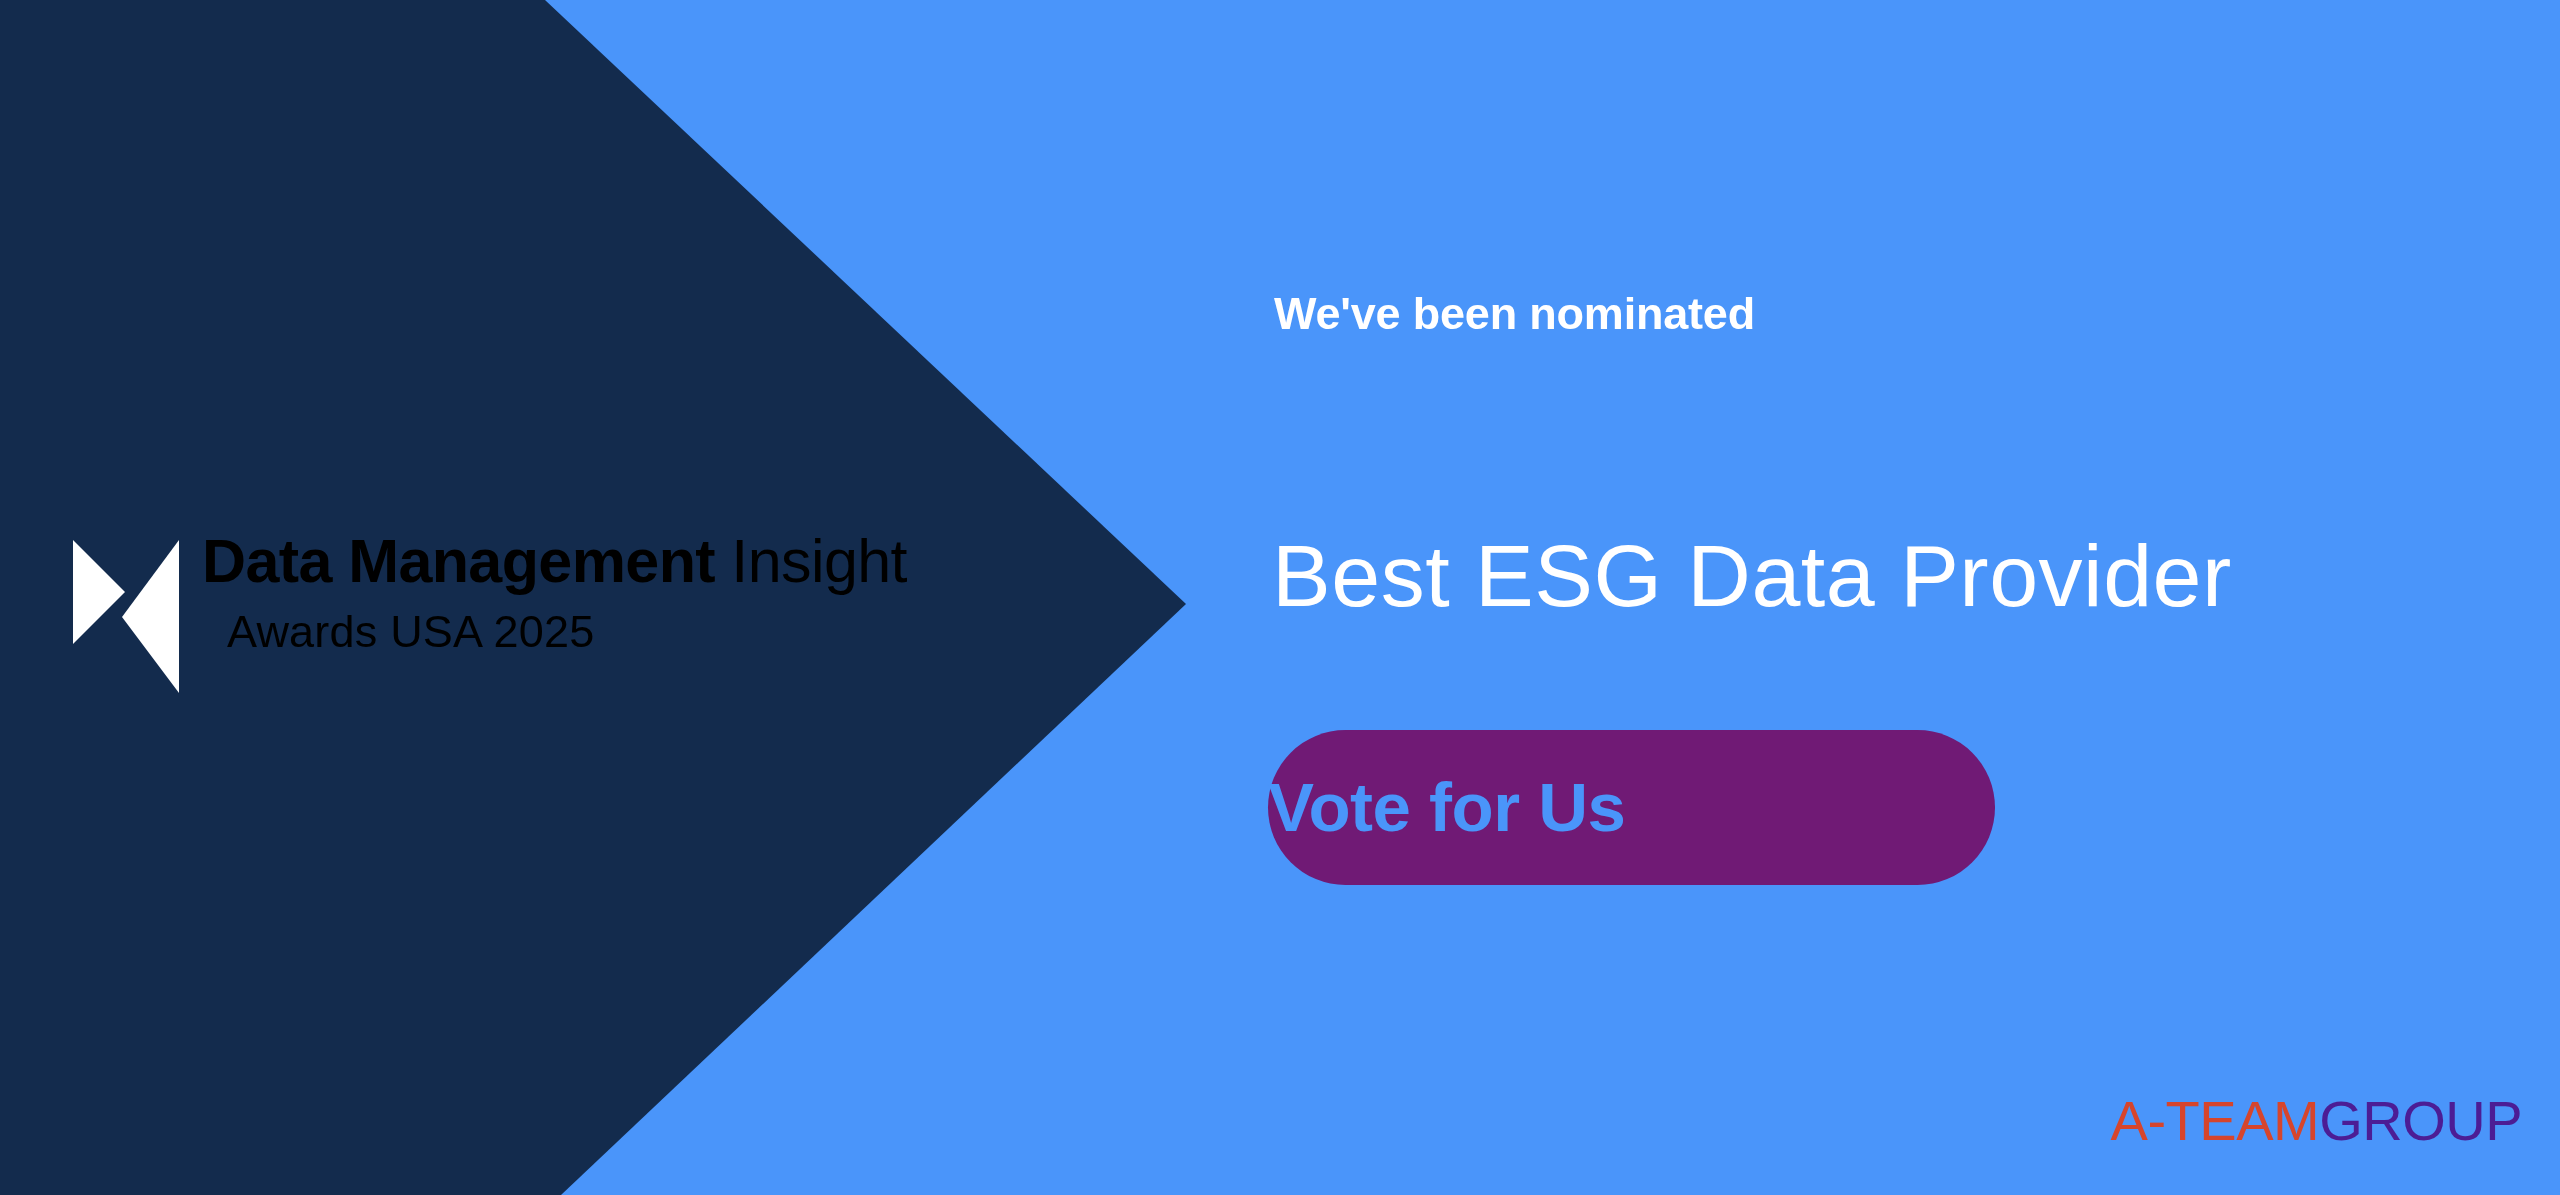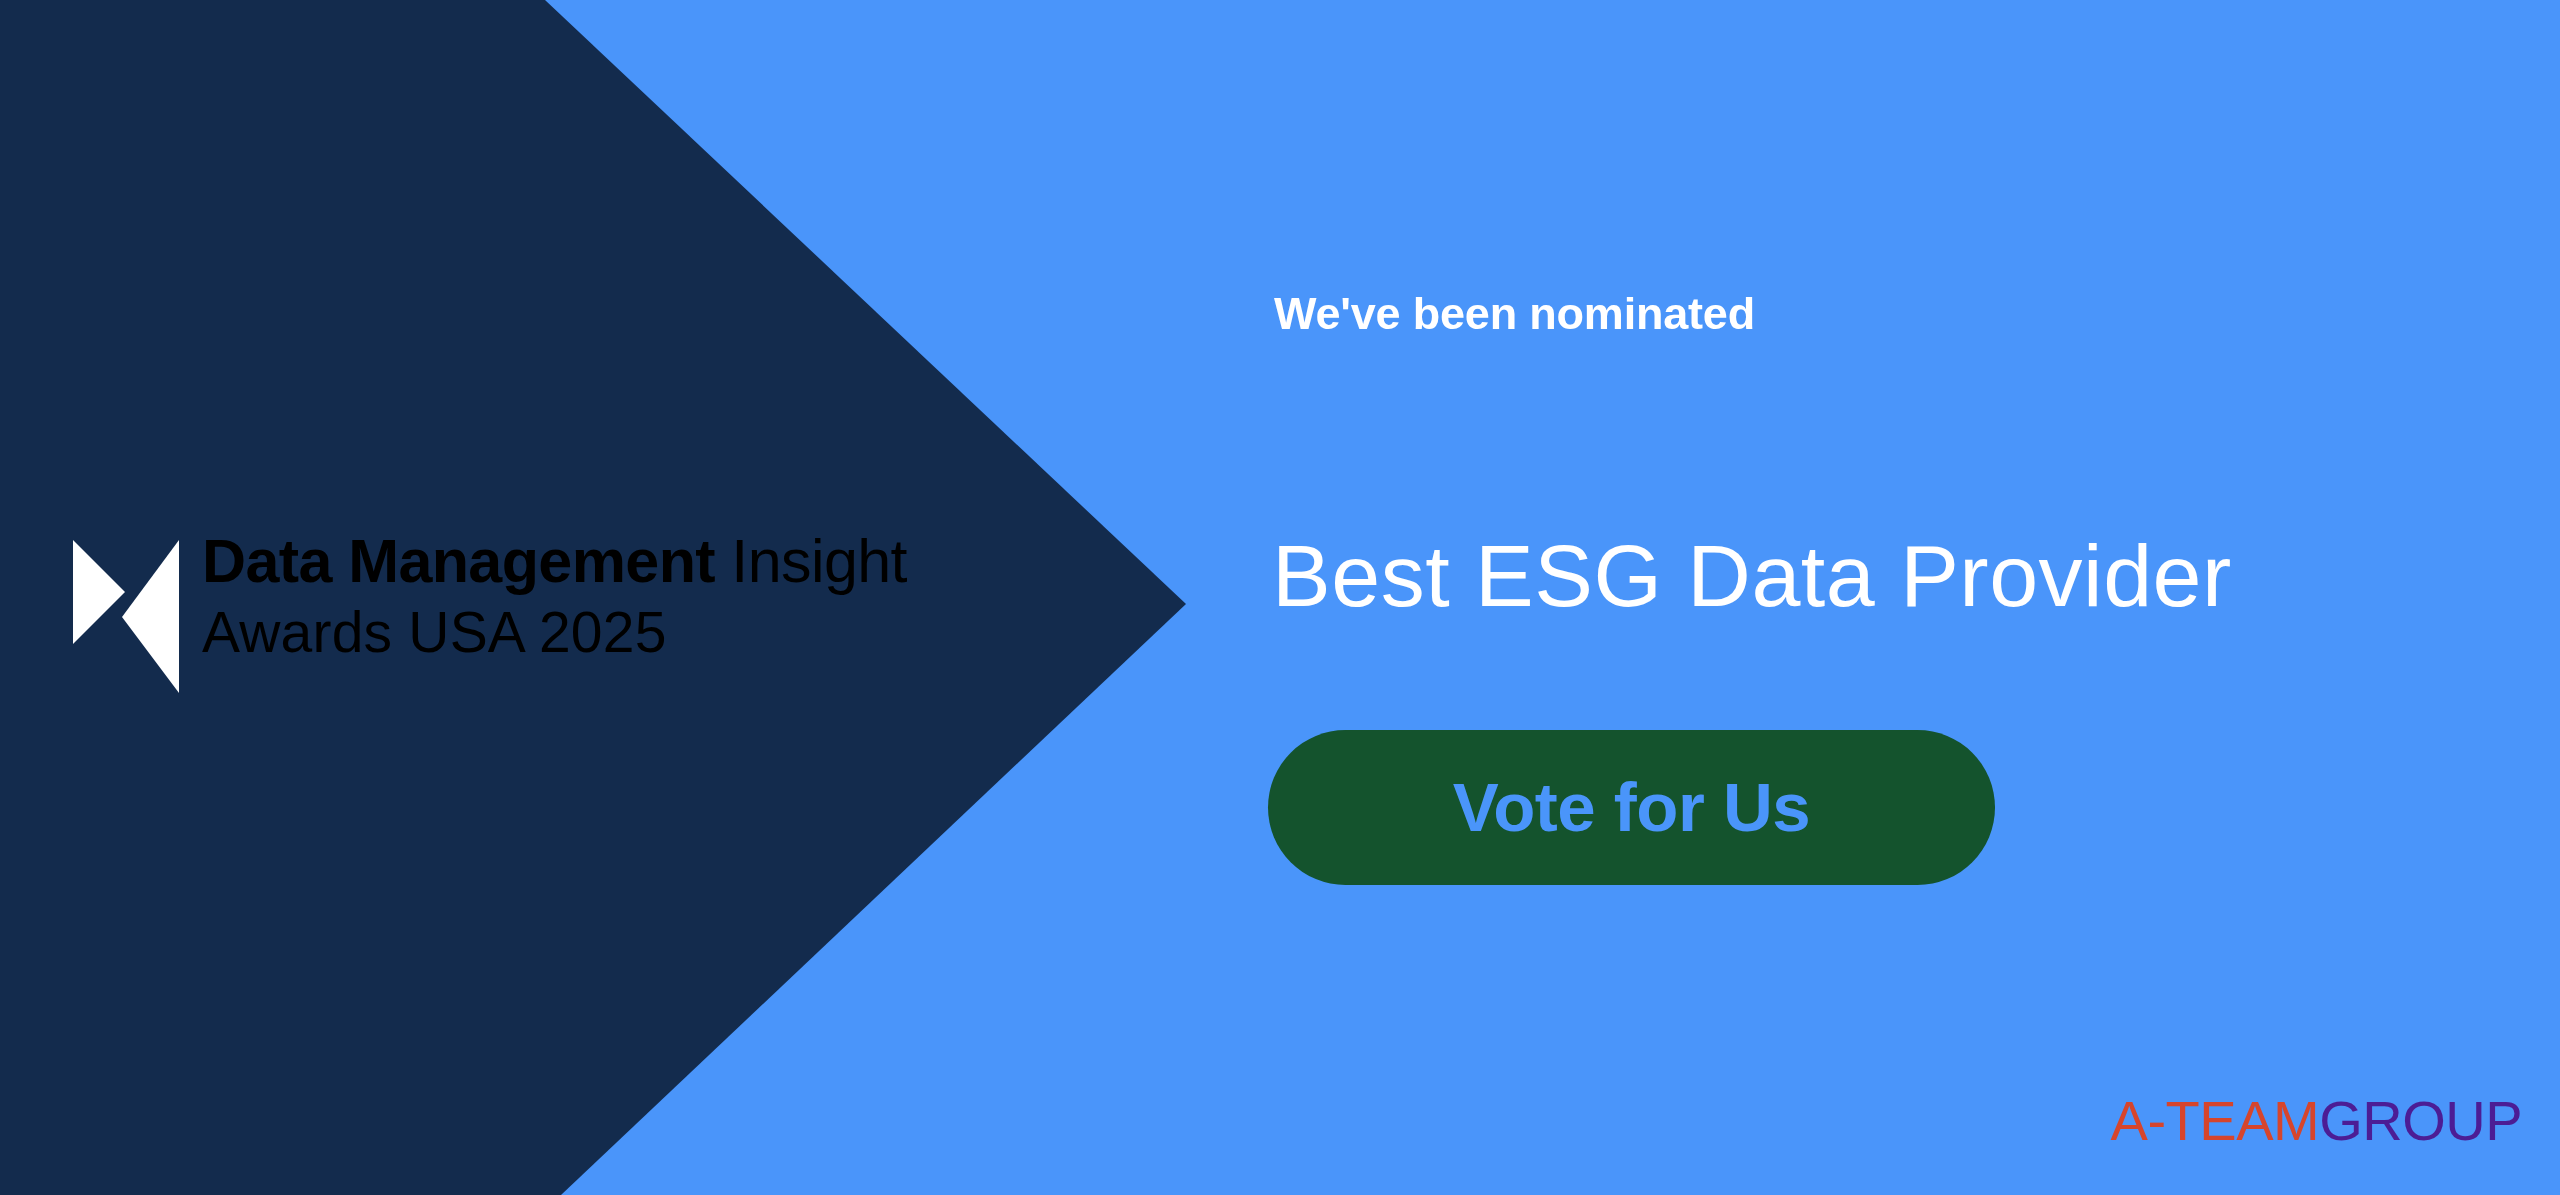"Awards USA 2025" .awards-line2 { font-size: 57px -> 45px; margin-left: none -> 25px }
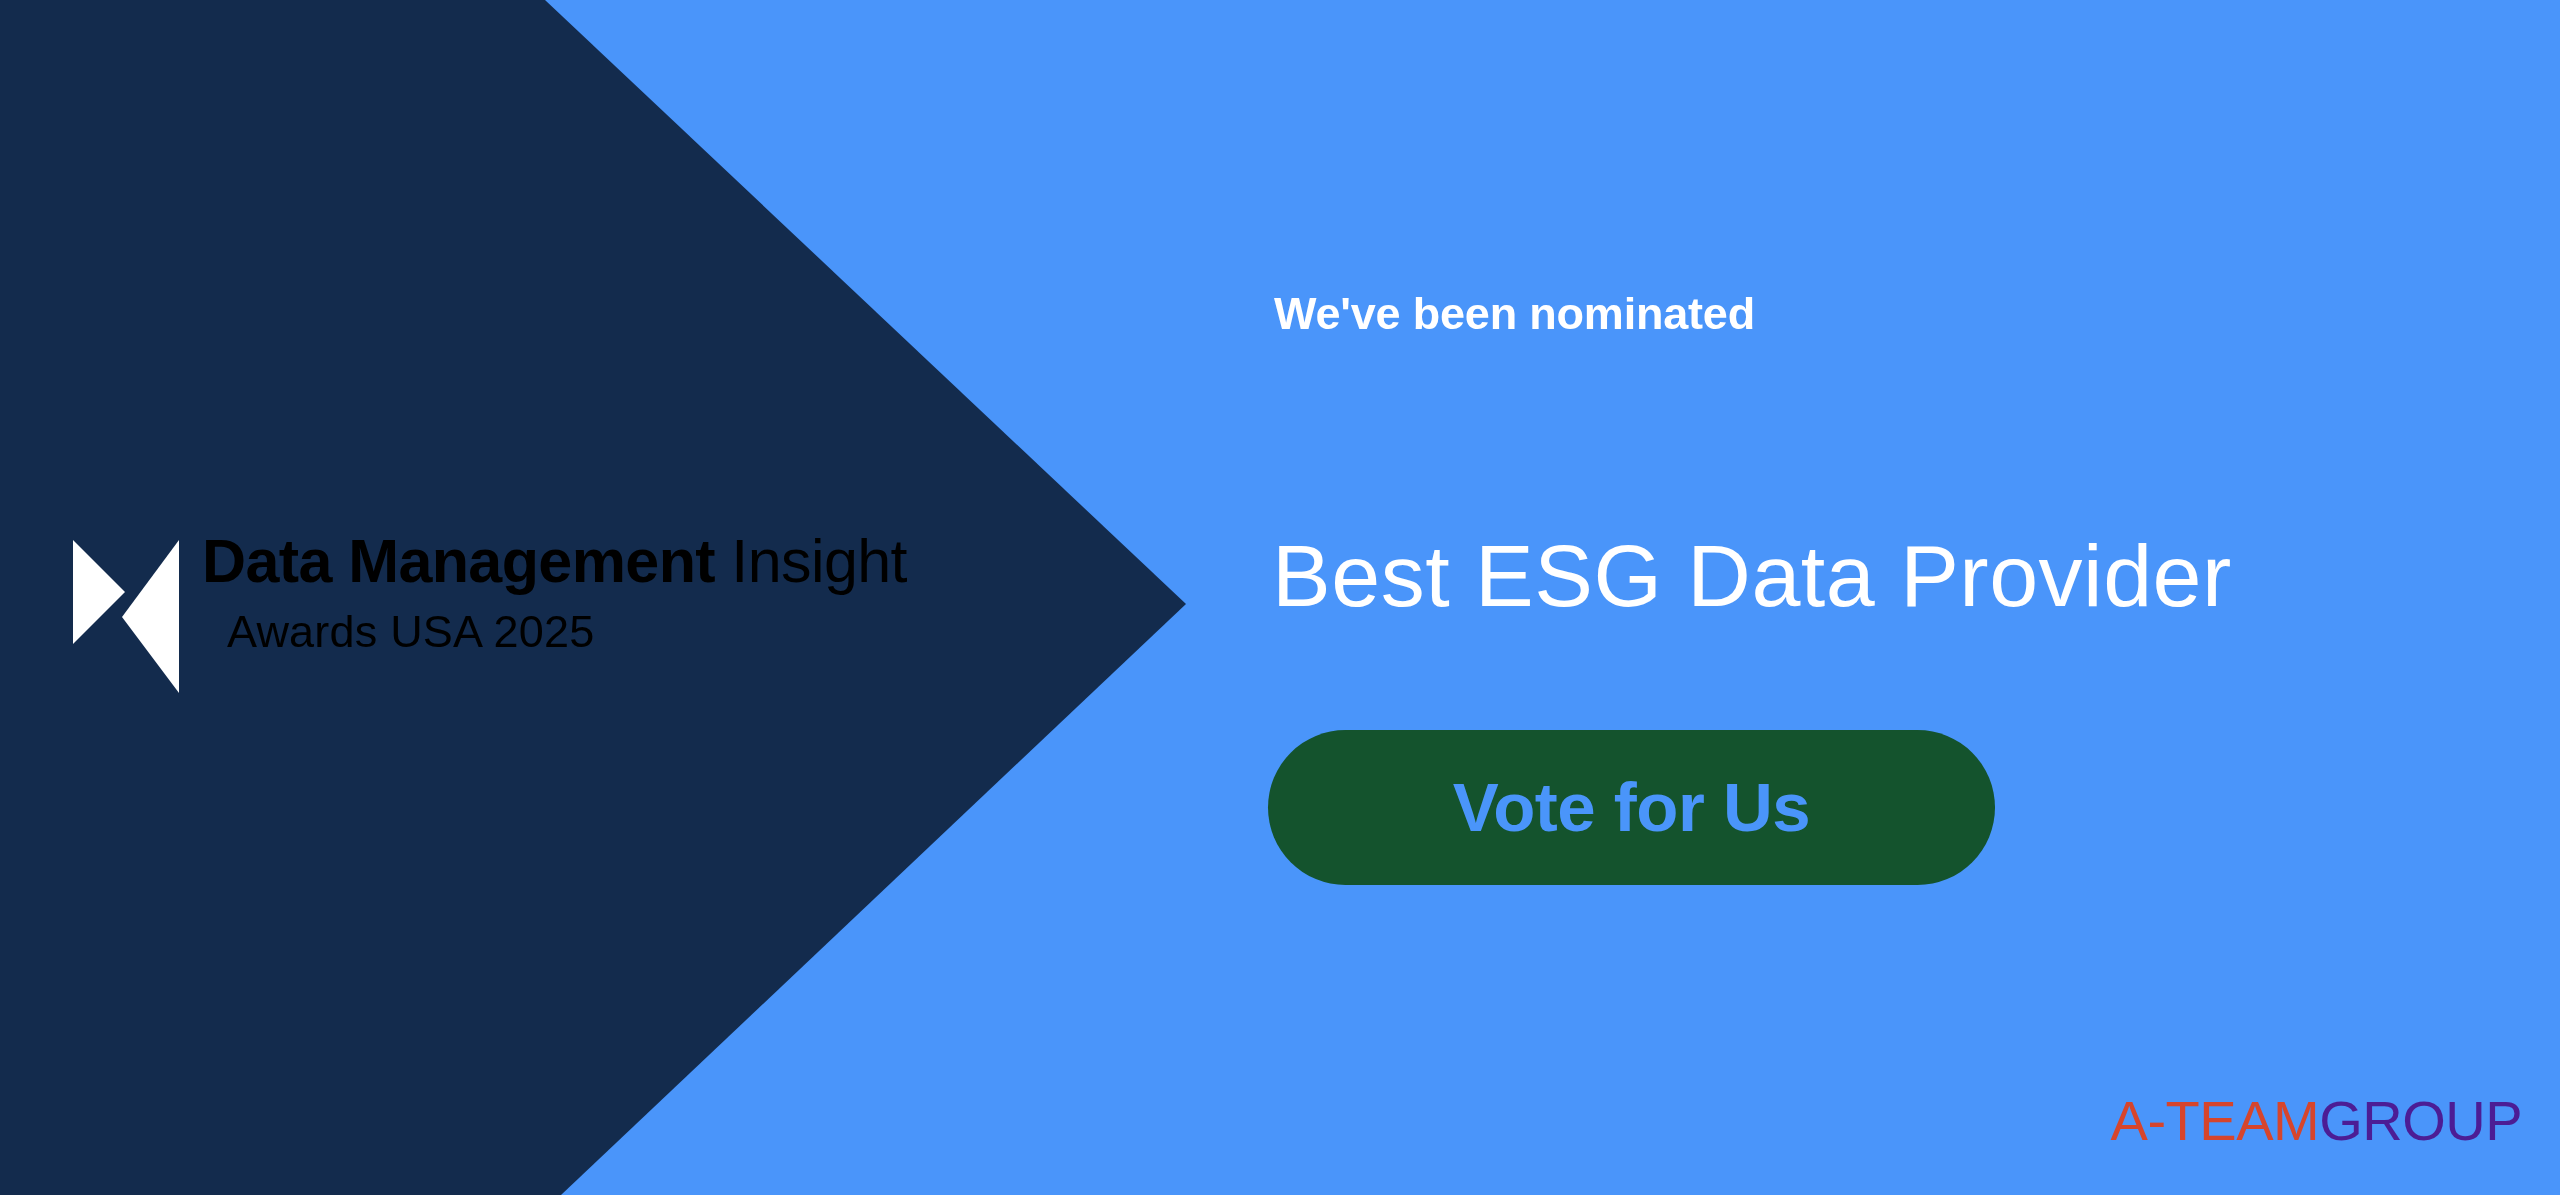"Vote for Us" #vote-button { background: #14532d -> #701a75; justify-content: center -> none }
